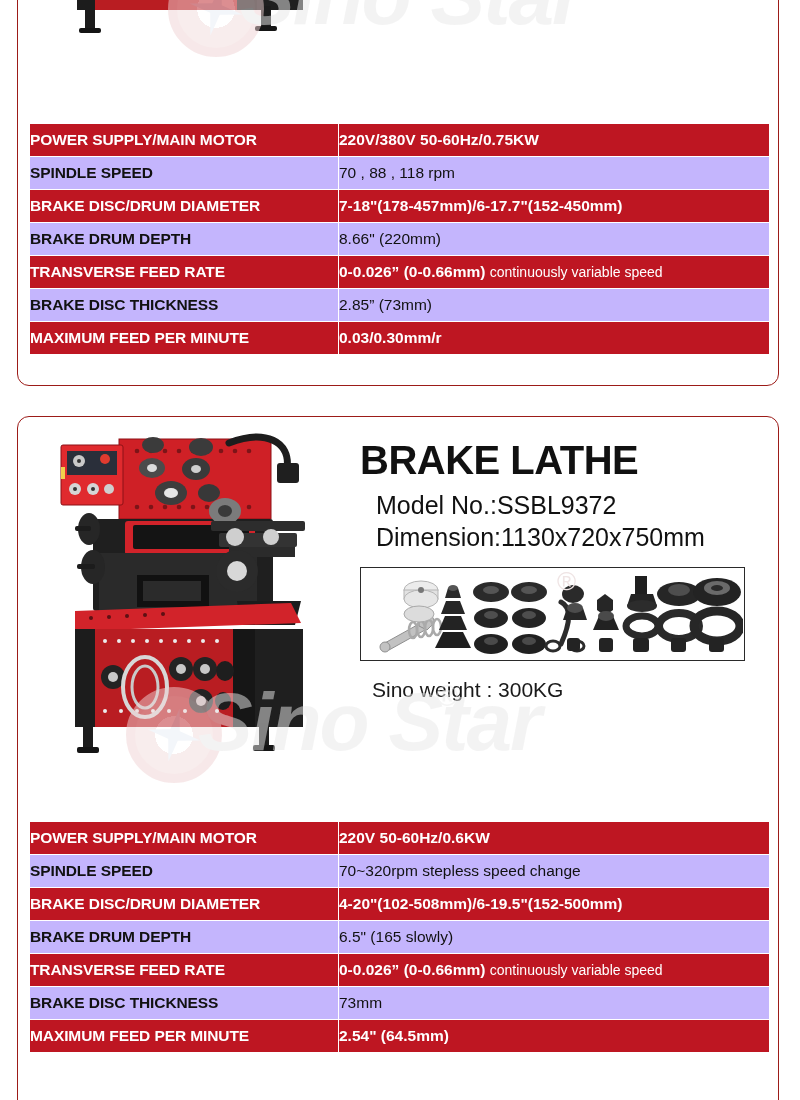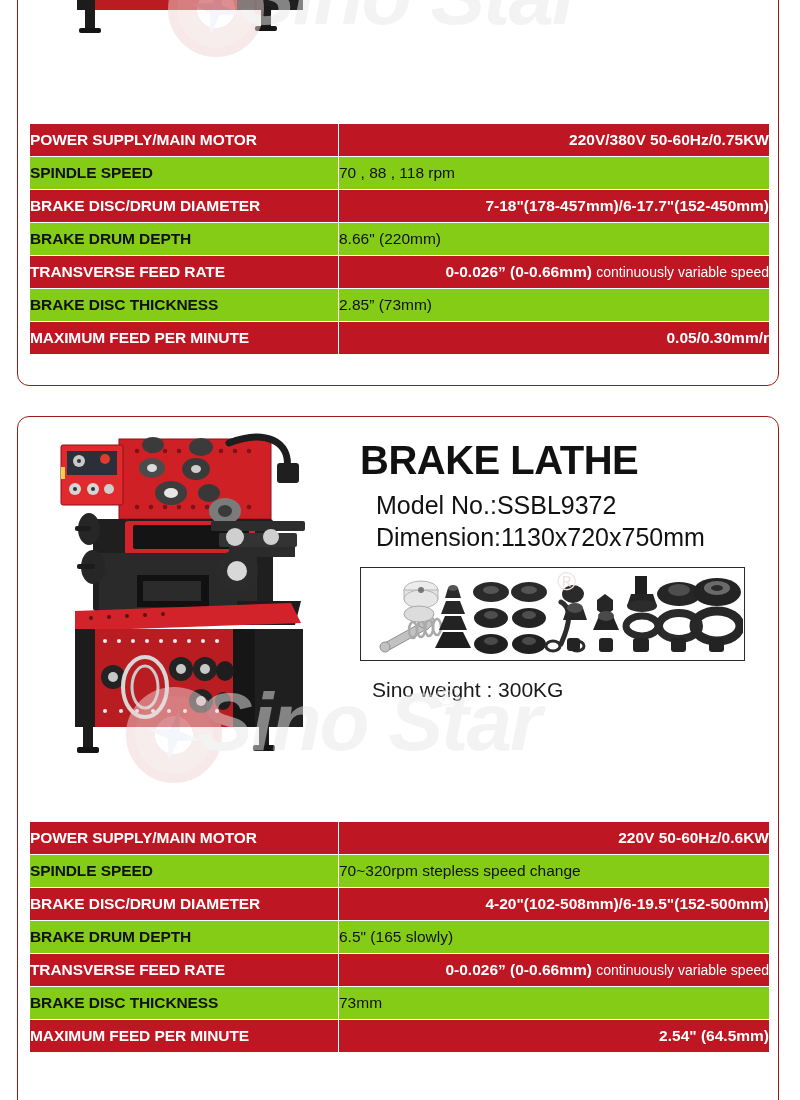"220V/380V 50-60Hz/0.75KW" .row-red .cell-value { text-align: right -> none }
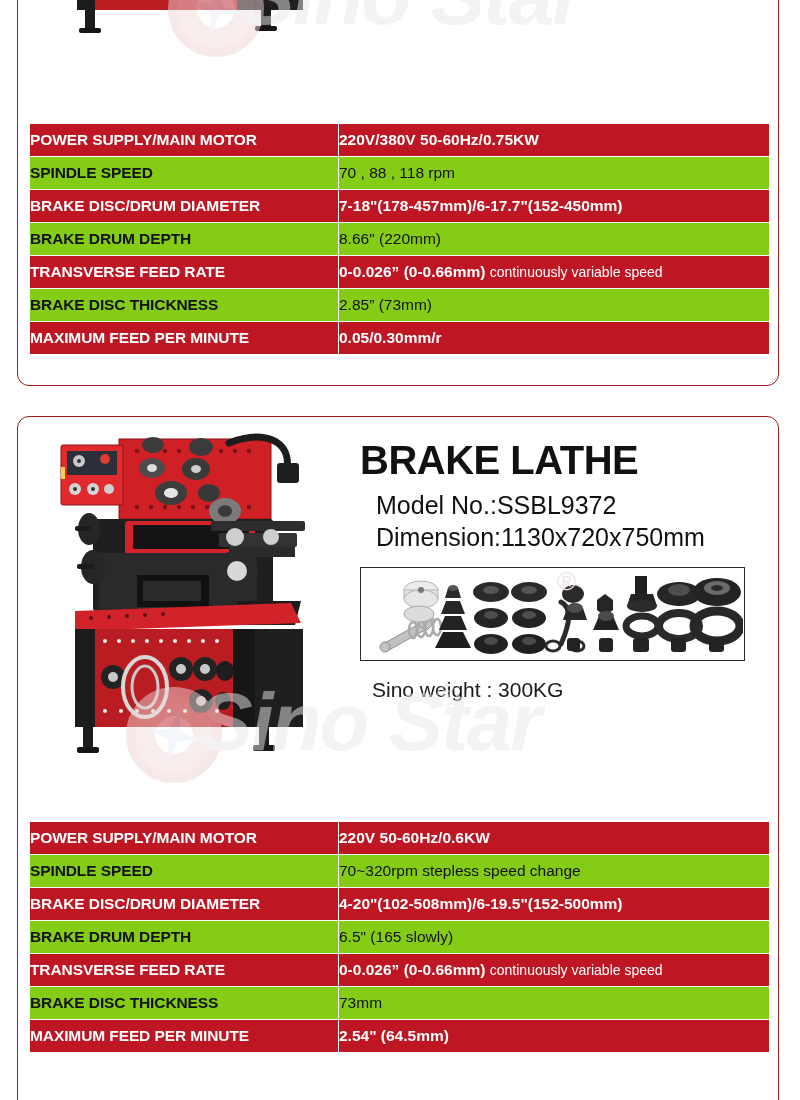"SPINDLE SPEED" .row-grey .cell-label,.row-grey .cell-value { background: #84cc16 -> #c4b5fd }
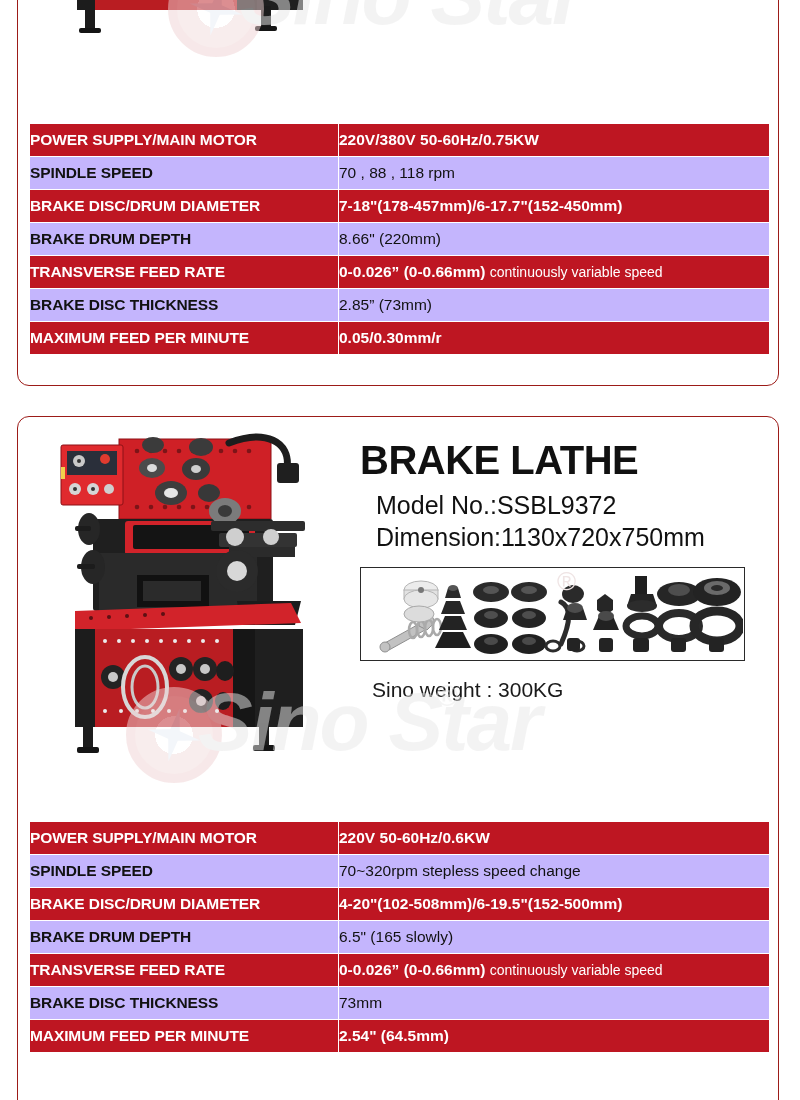"0.05/0.30mm/r" td.cell-value { text: 0.05/0.30mm/r -> 0.03/0.30mm/r }
